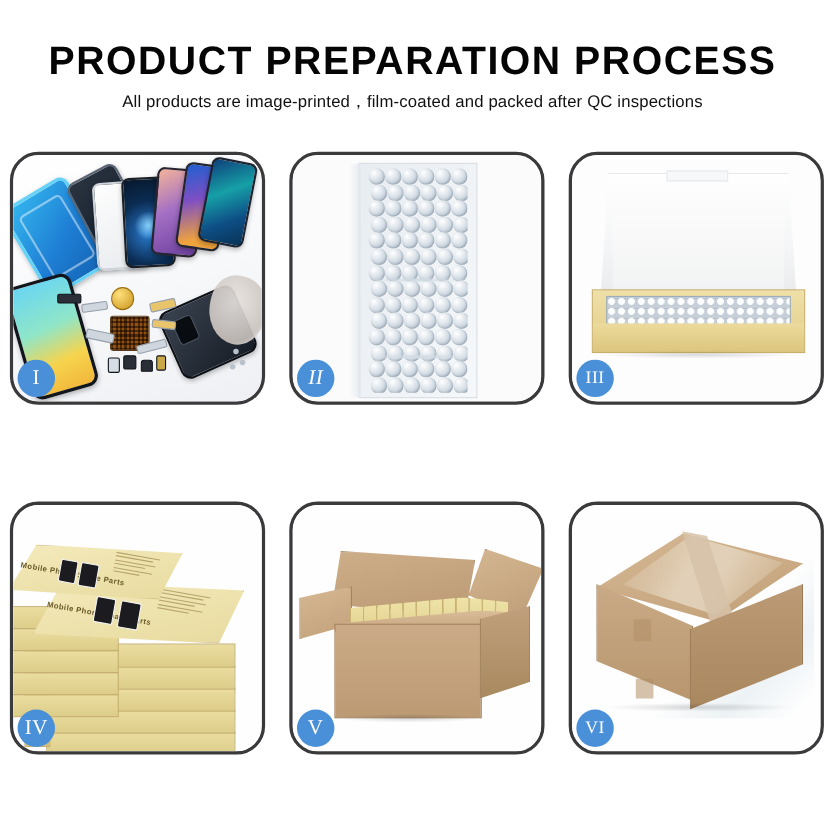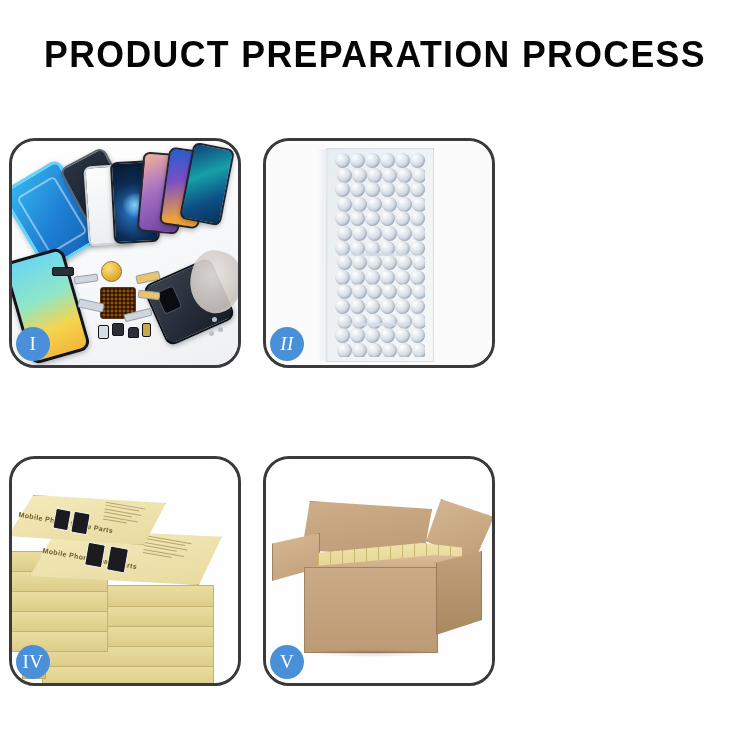"All products are" p.subtitle { html: none -> <p>All products are image-printed，film-coated and packed after QC inspections</p> }
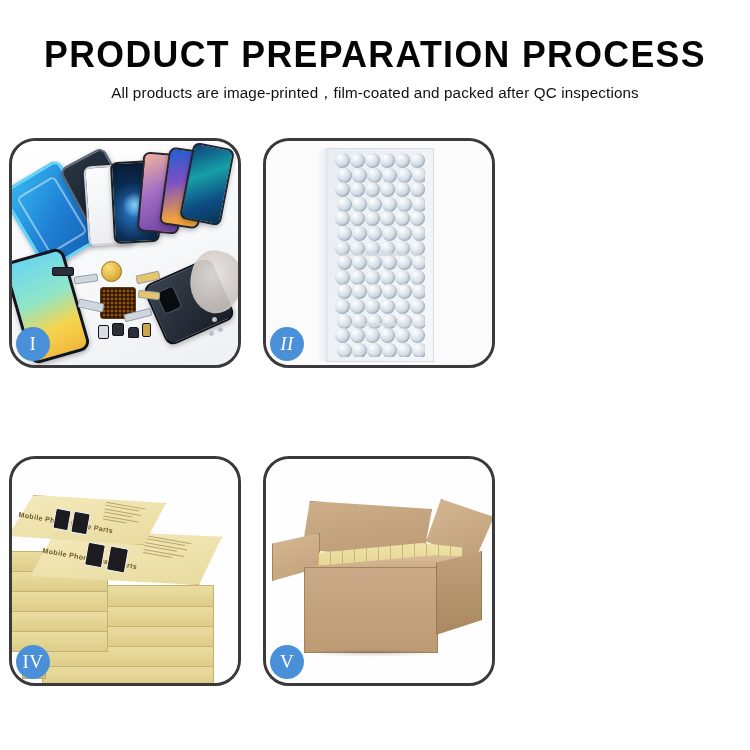"III" div.panel { html: none -> <div> <div> <div> <div></div> <div></div> <div> <div></div> <div></div> </div> <div></div> </div> </div> <div>III</div> </div> }
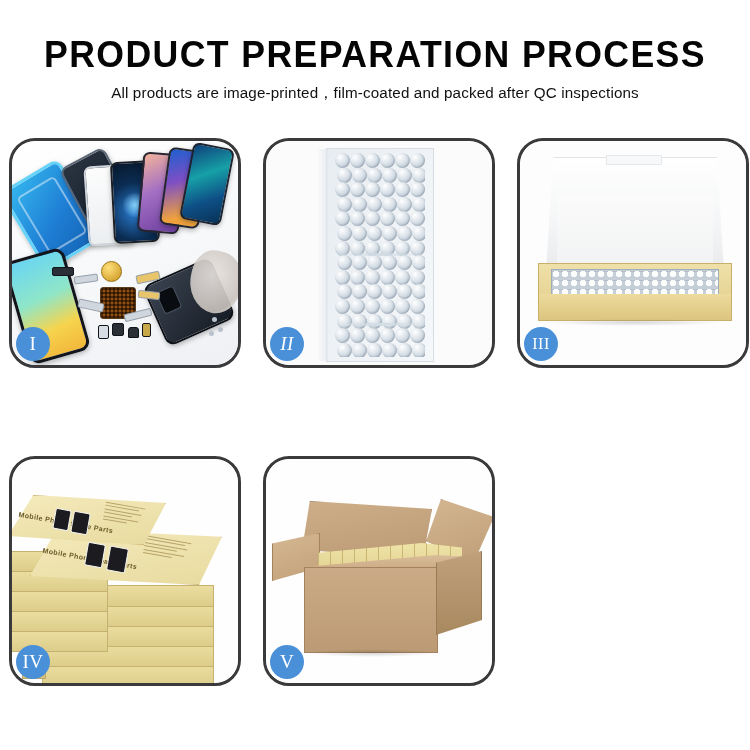"VI" div.panel { html: none -> <div> <div> <div> <div></div> <div></div> <div></div> <div></div> <div></div> <div></div> <div></div> <div></div> <div></div> </div> </div> <div>VI</div> </div> }
